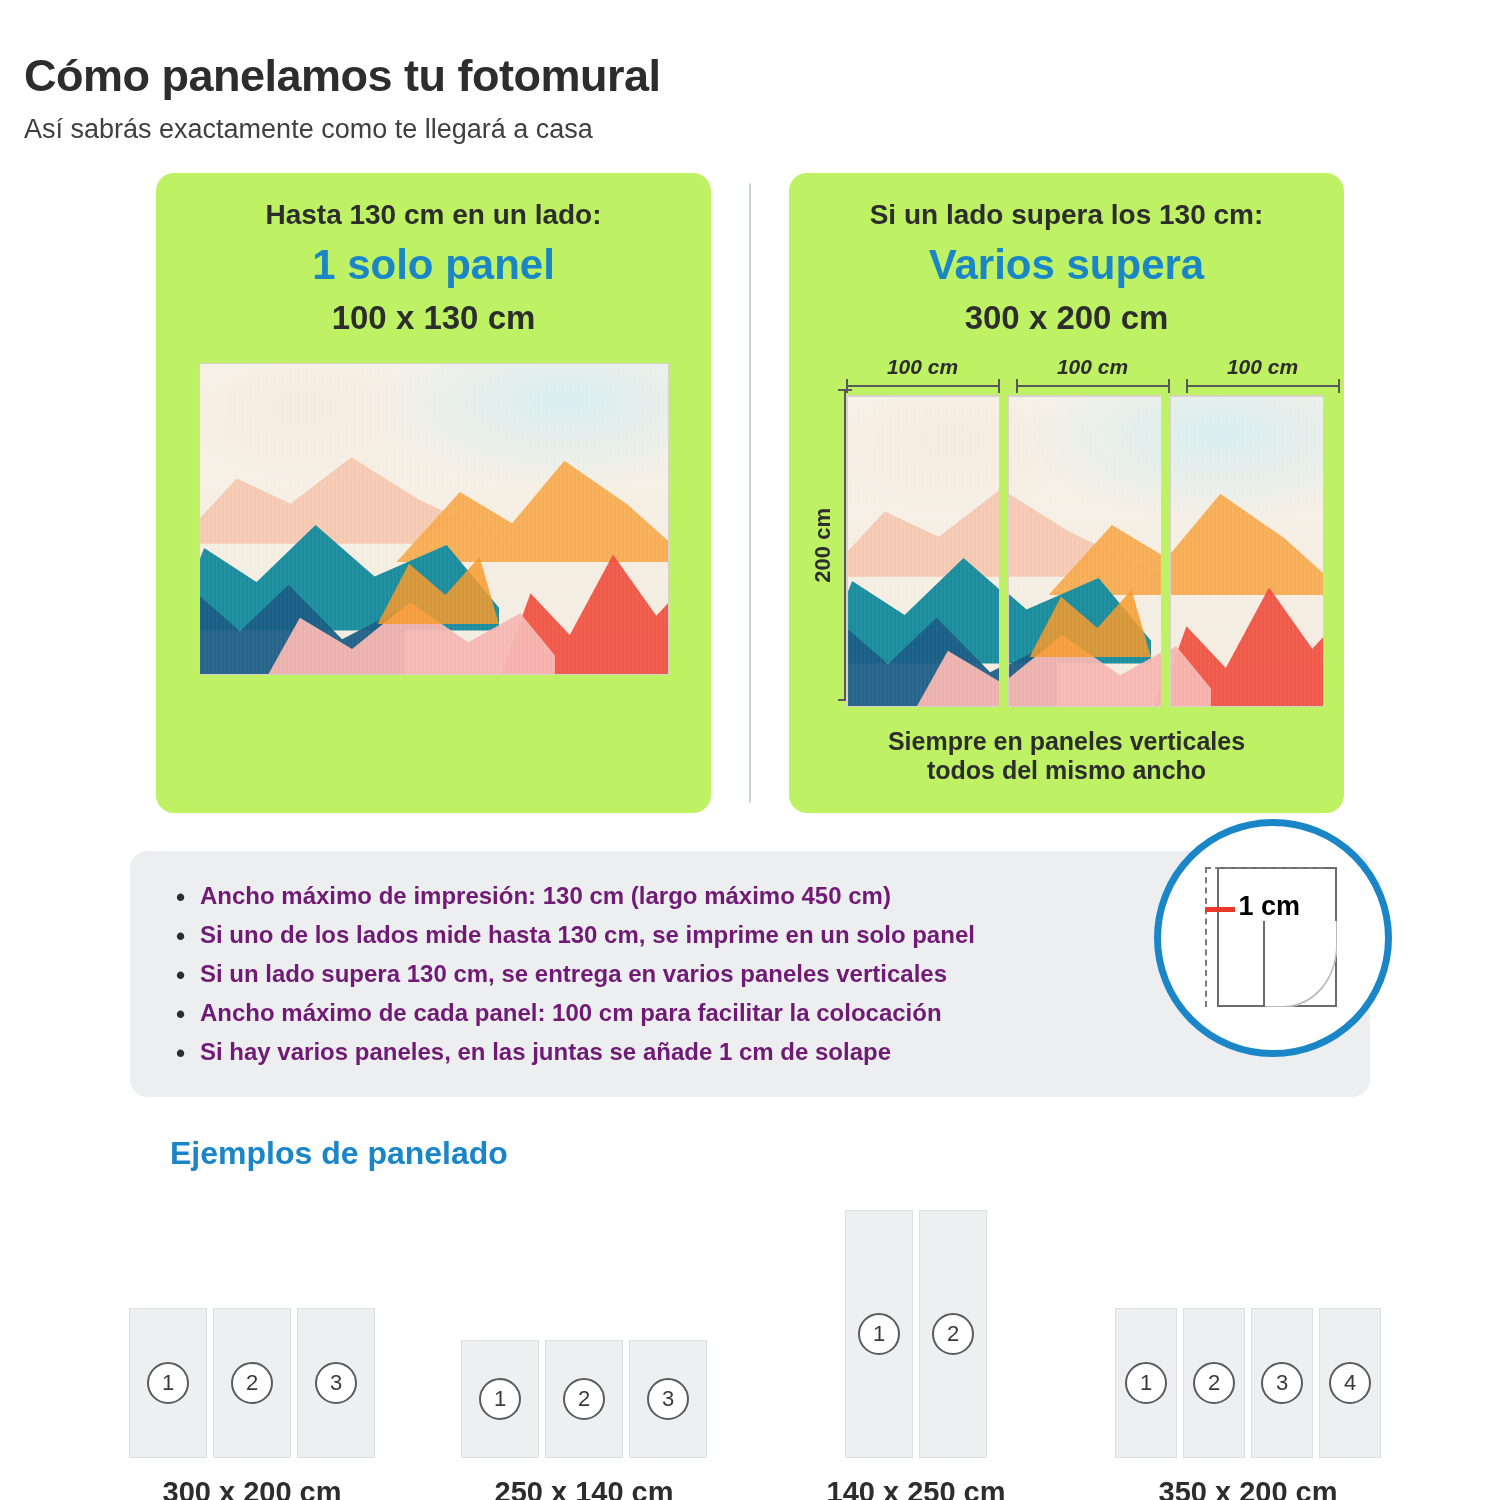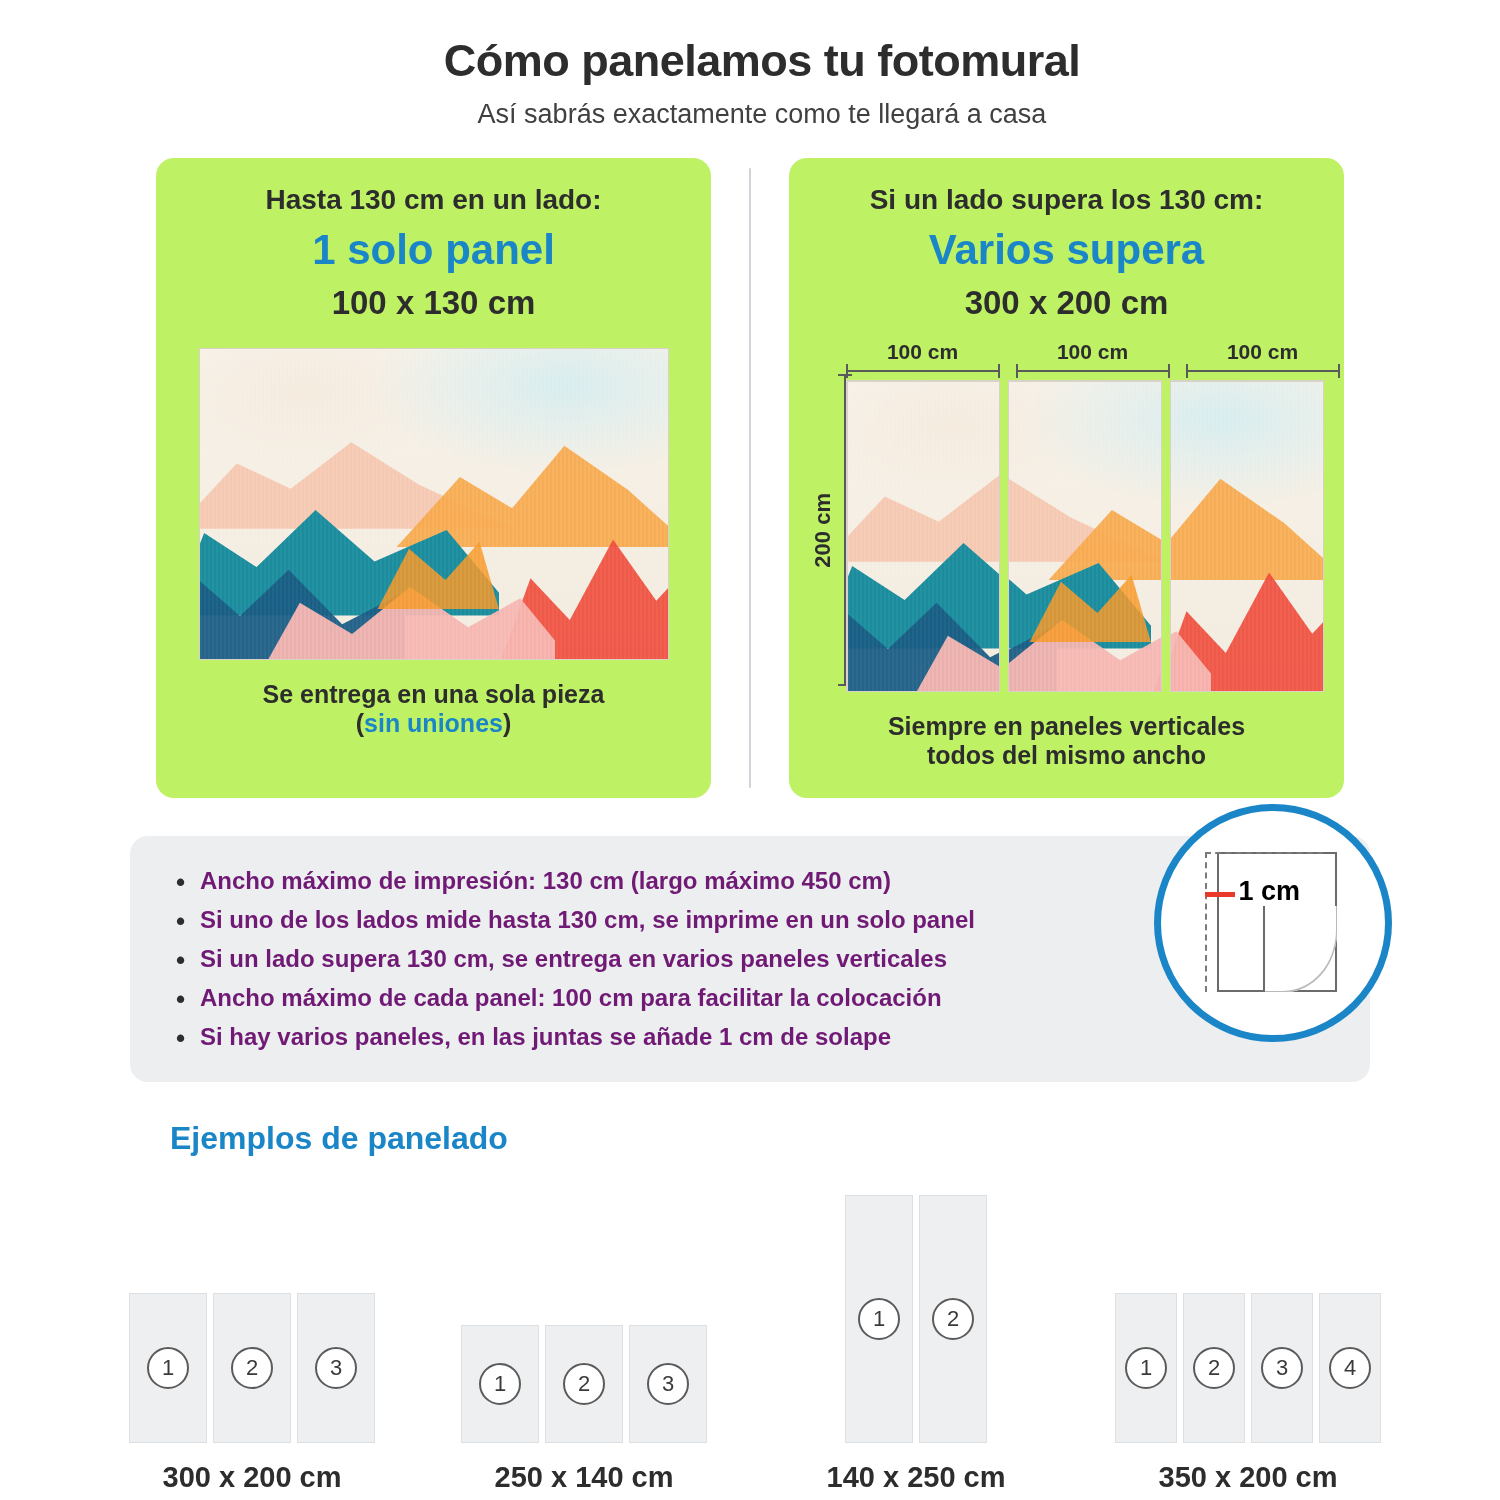"Cómo panelamos tu fotomural" .header { padding-top: 35px -> 50px; text-align: center -> none }
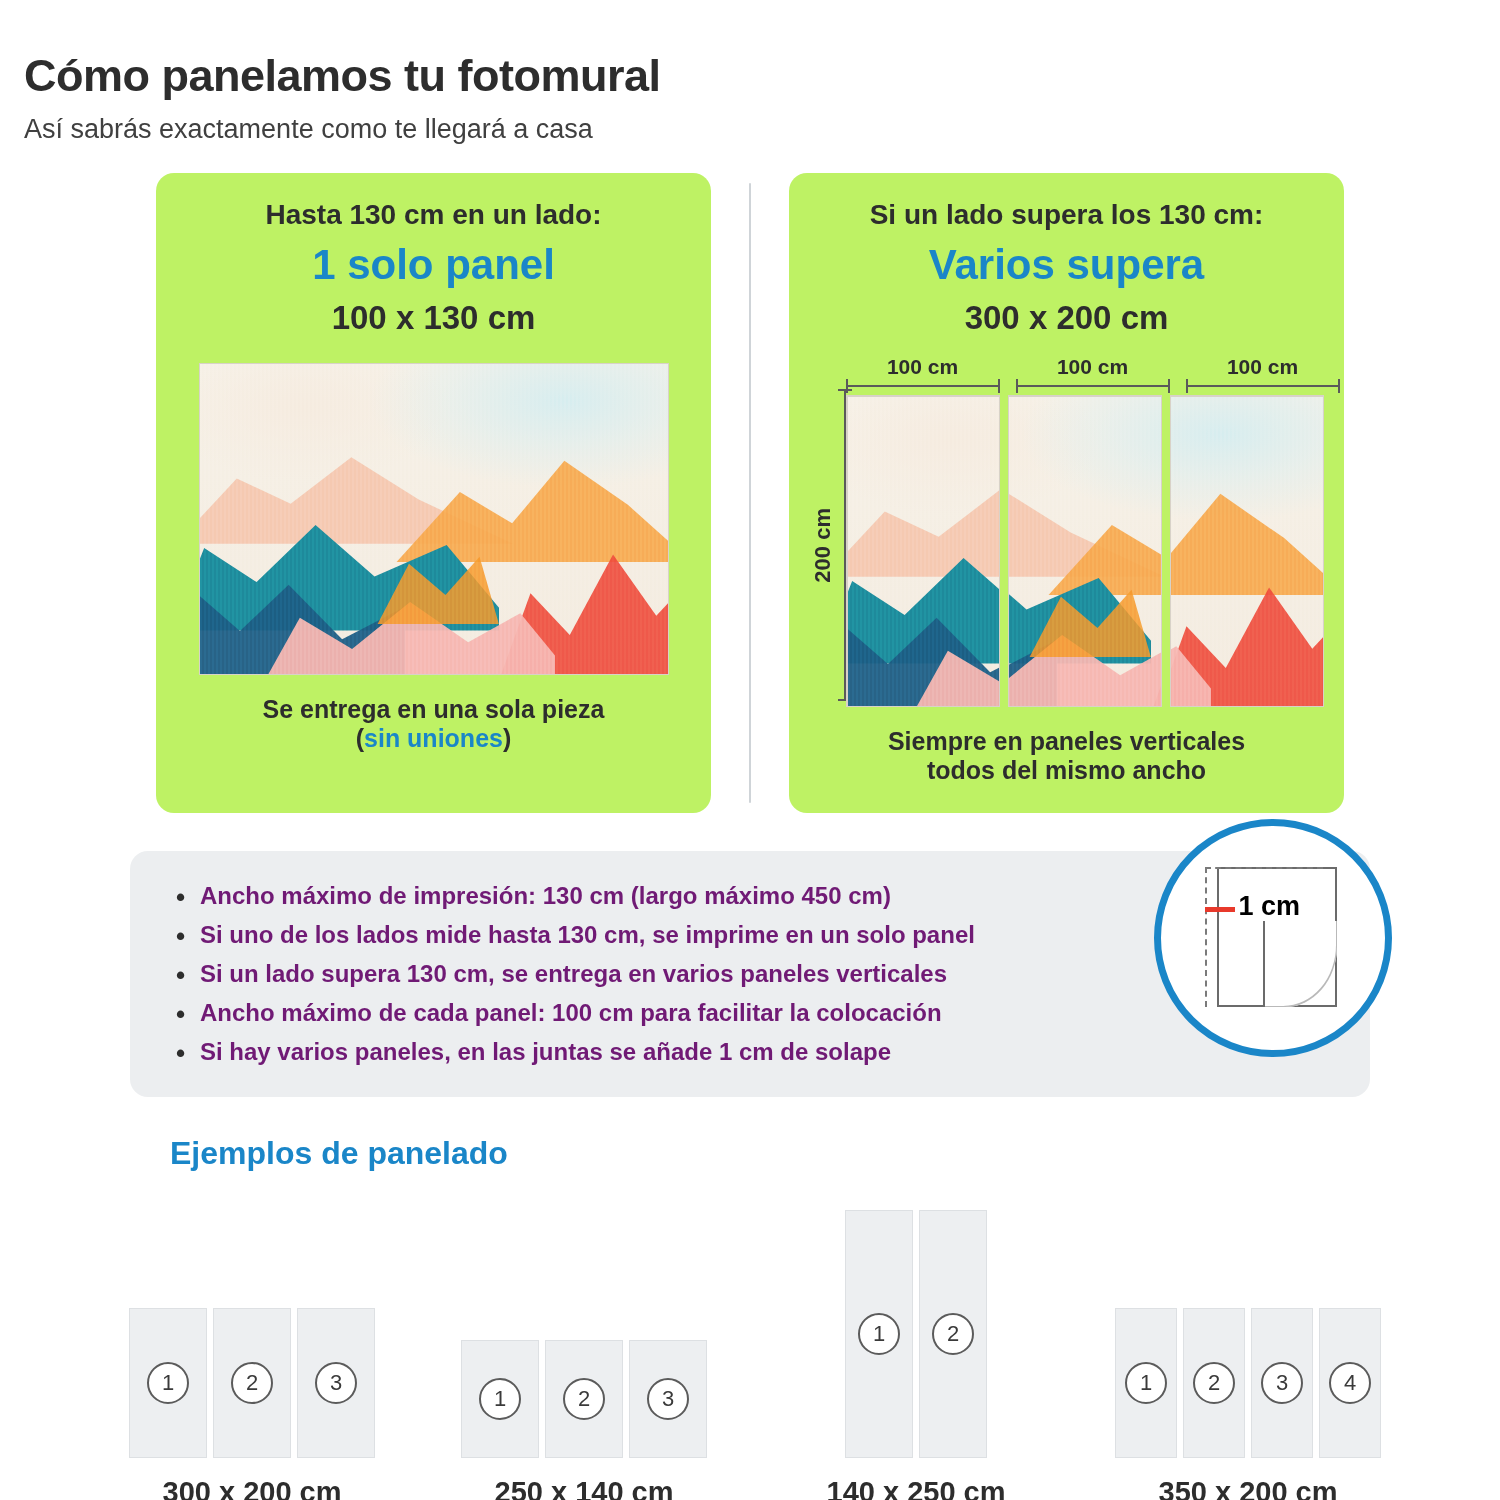"100 cm" .haxis-row { font-style: none -> italic }
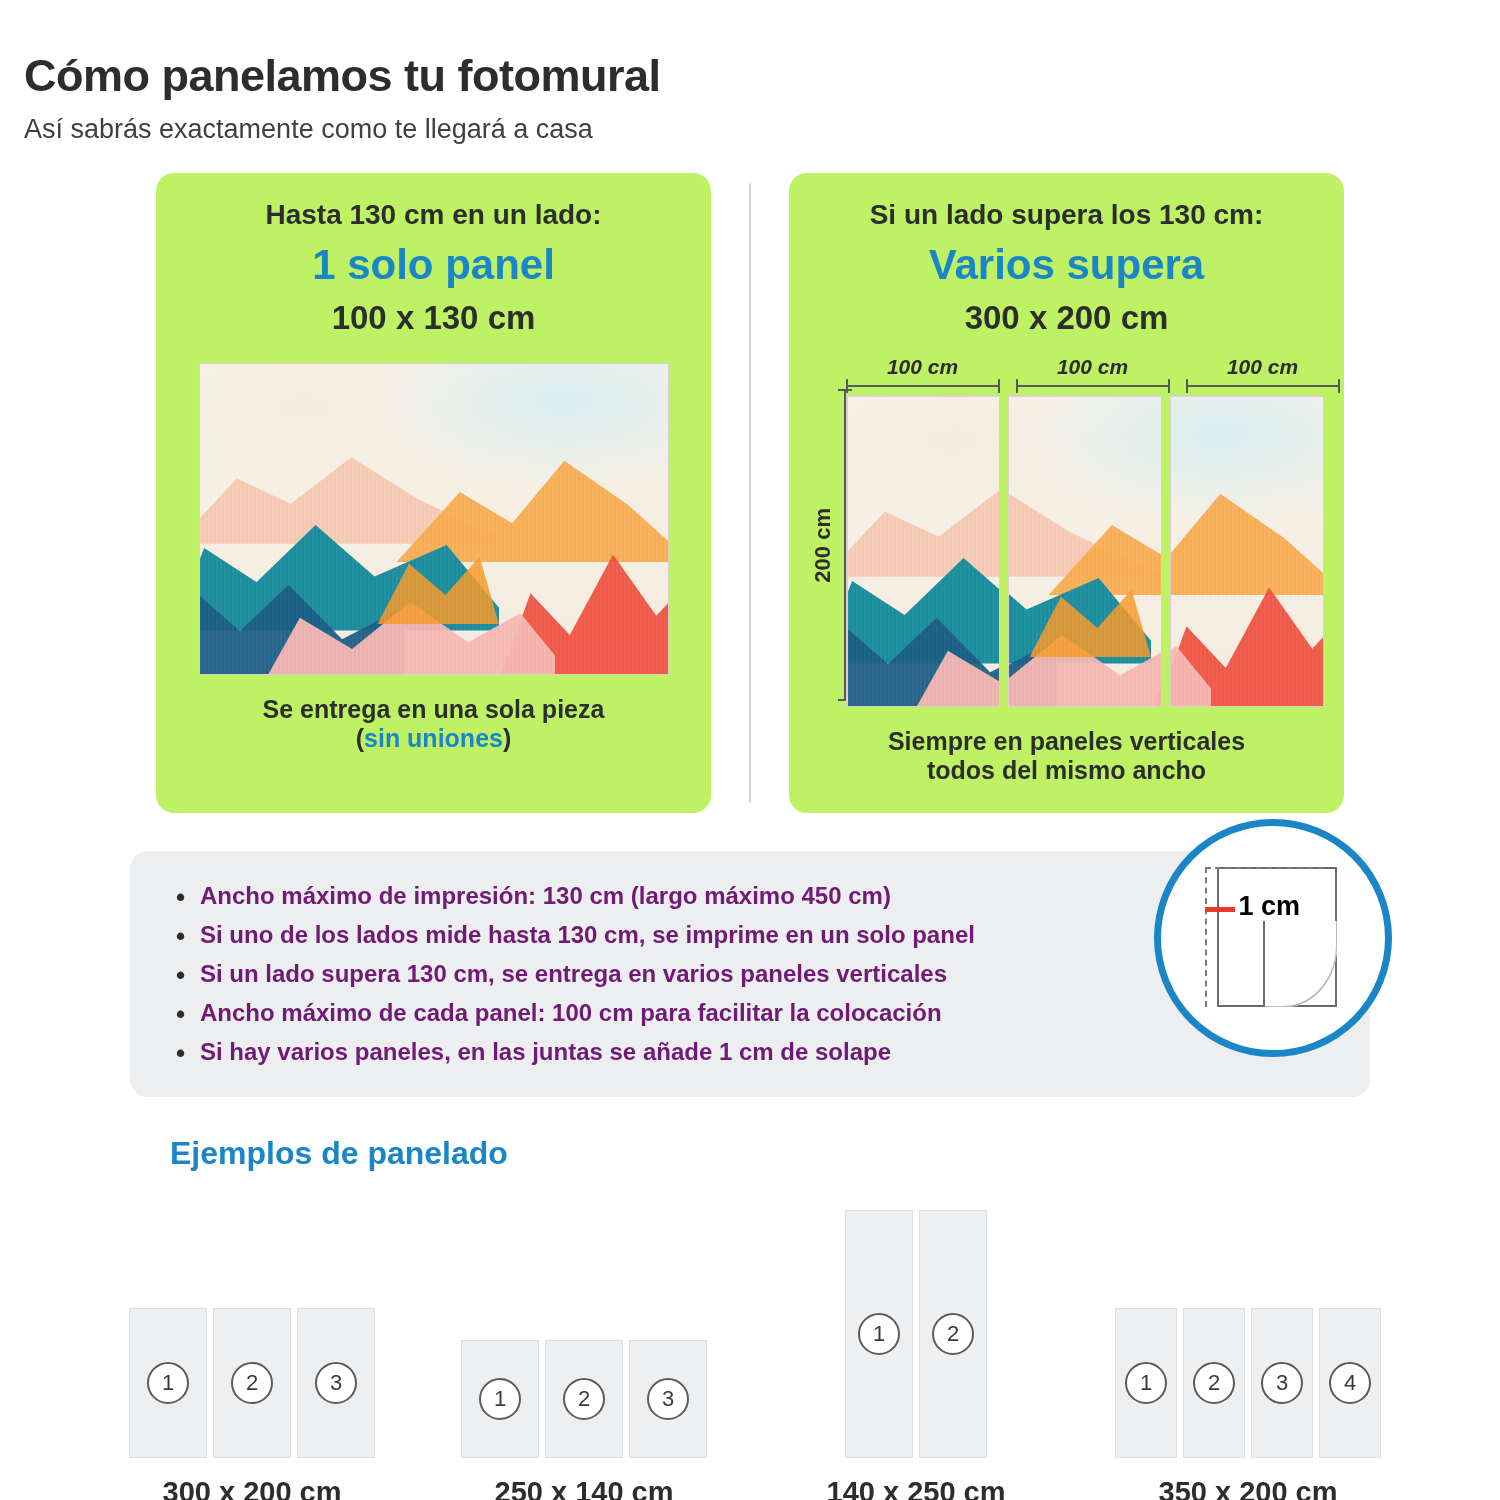"Se entrega en una sola" div.card-footer { html: <div> <div>Se entrega en una sola pieza</div> <div> <span>(</span><span>sin uniones</span><span>)</span> </div> </div> -> none }
